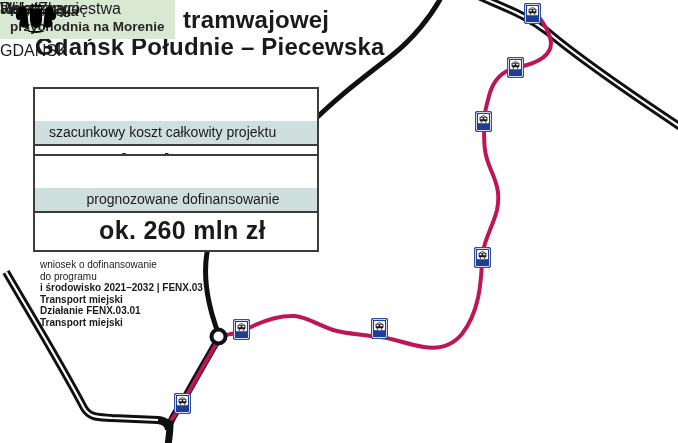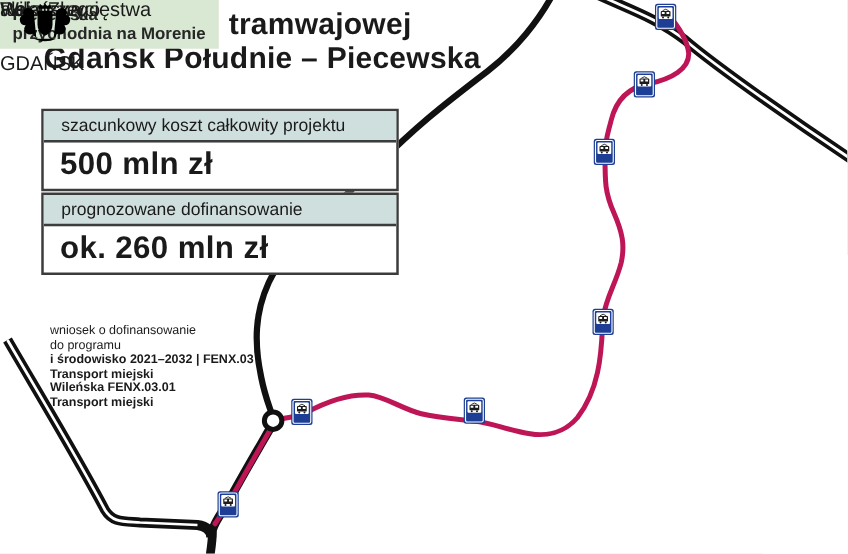"szacunkowy koszt całkowity projektu" .cost-head { margin-top: none -> 32px }
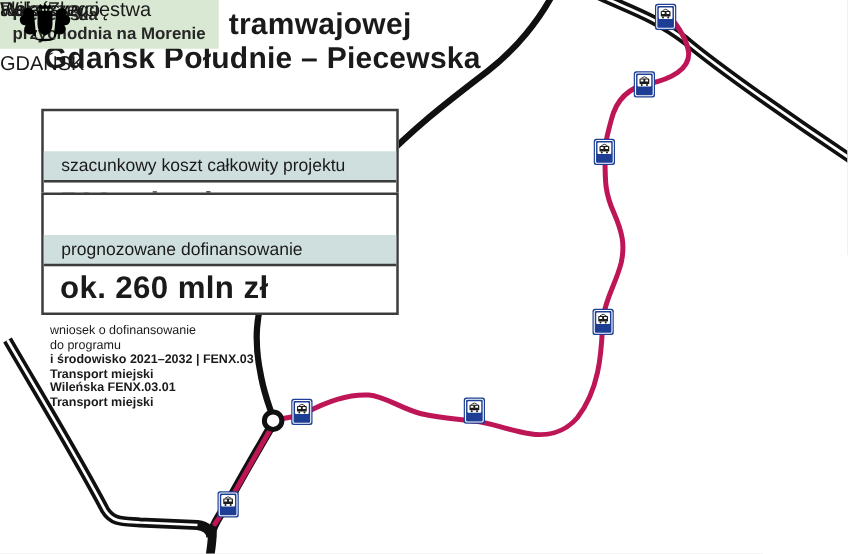"prognozowane dofinansowanie" #cost-box-funding { text-align: none -> center }
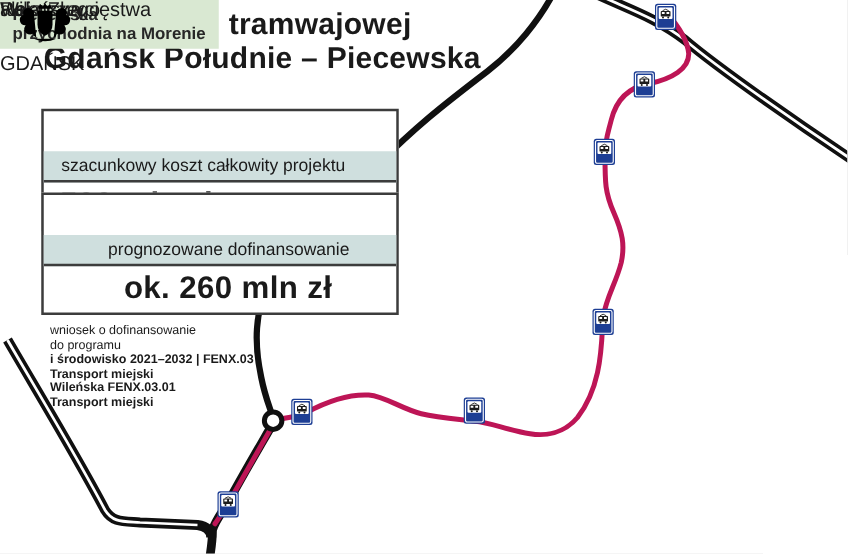"Wileńska FENX.03.01" div.bold { text: Wileńska -> Działanie }
